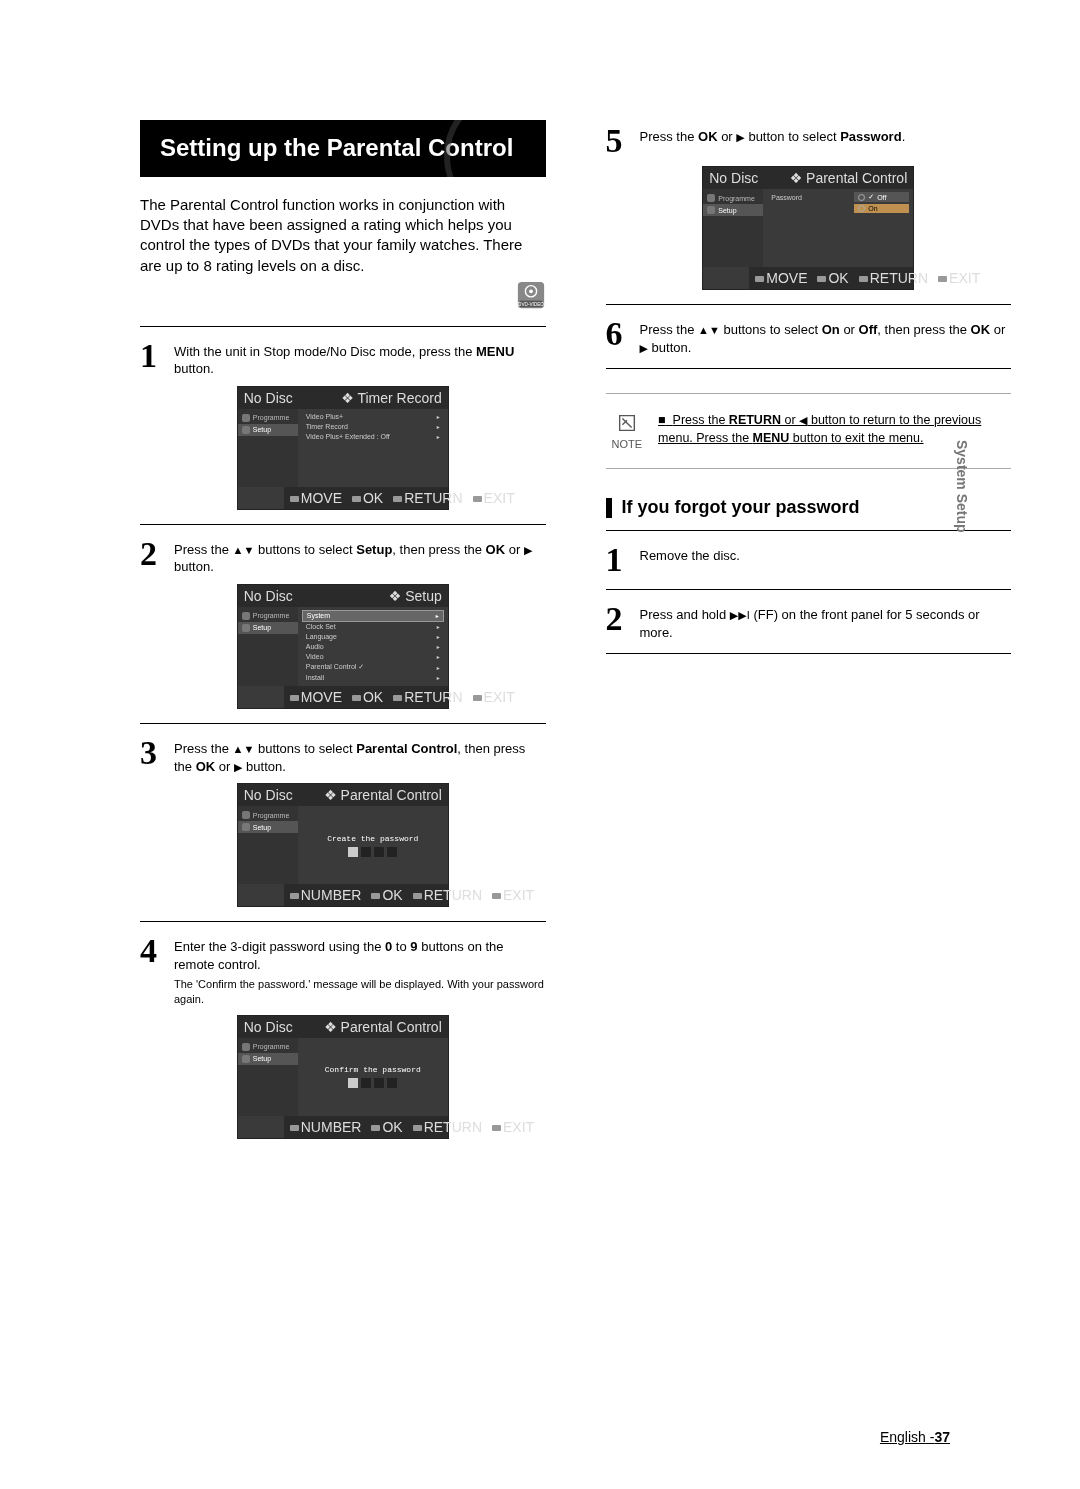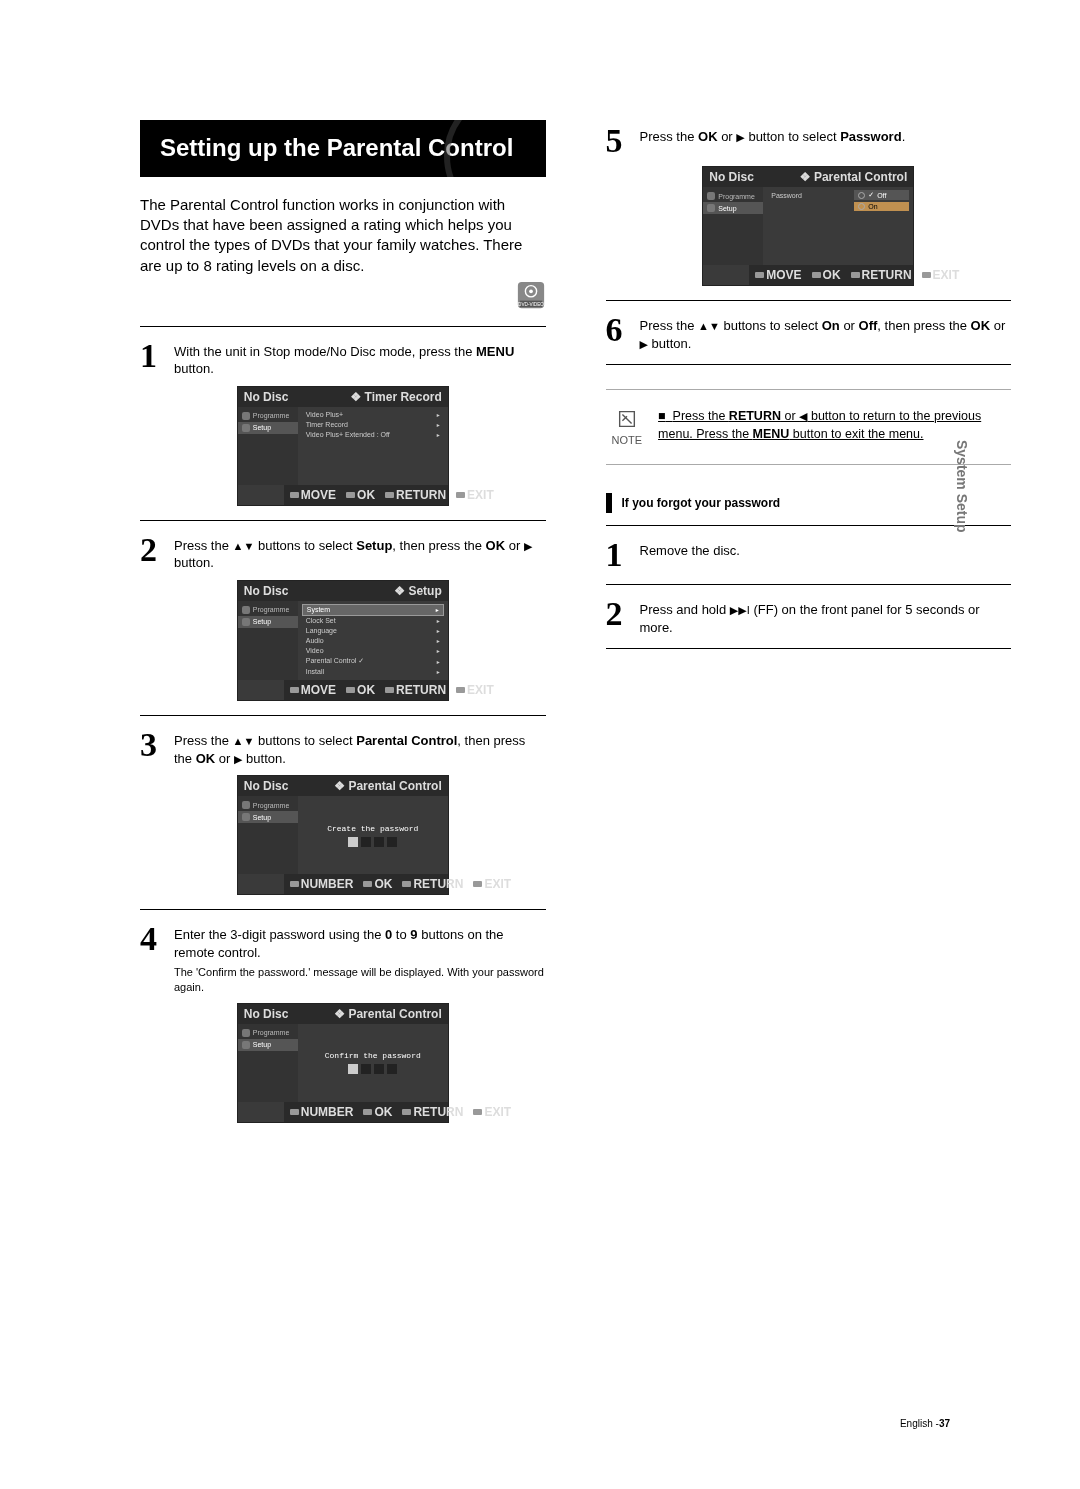"No Disc" .osd-header, .osd-footer { font-size: 12px -> 14px; font-weight: bold -> none }
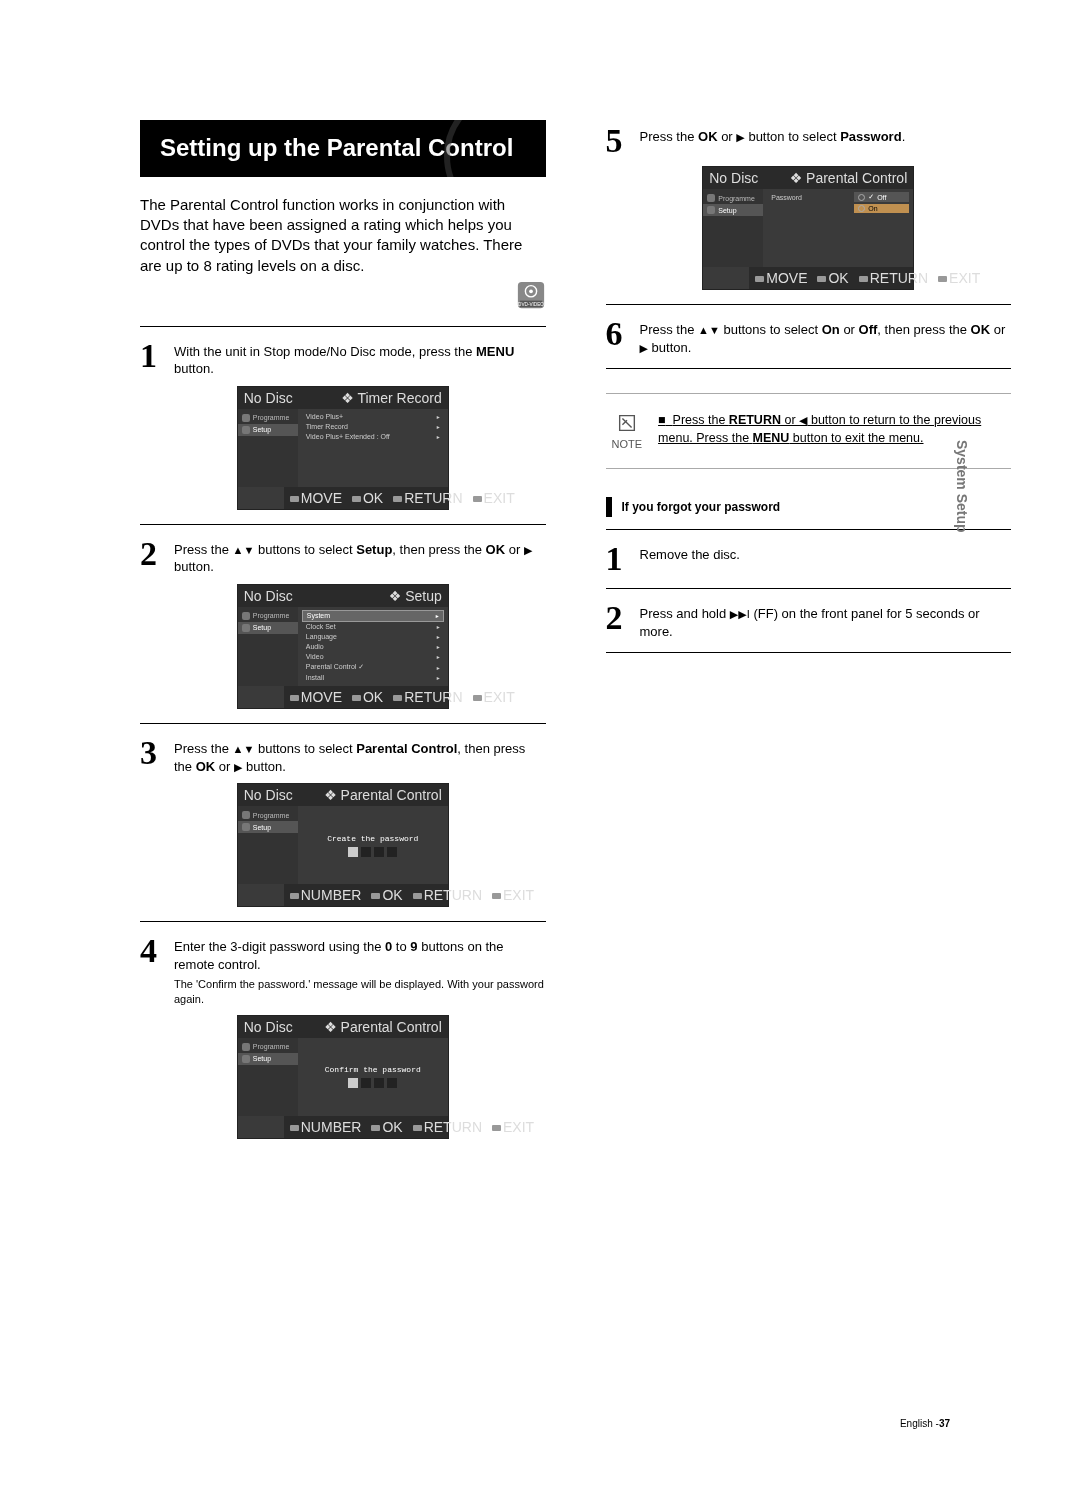"If you forgot your password" .section-head { font-size: 12px -> 18px }
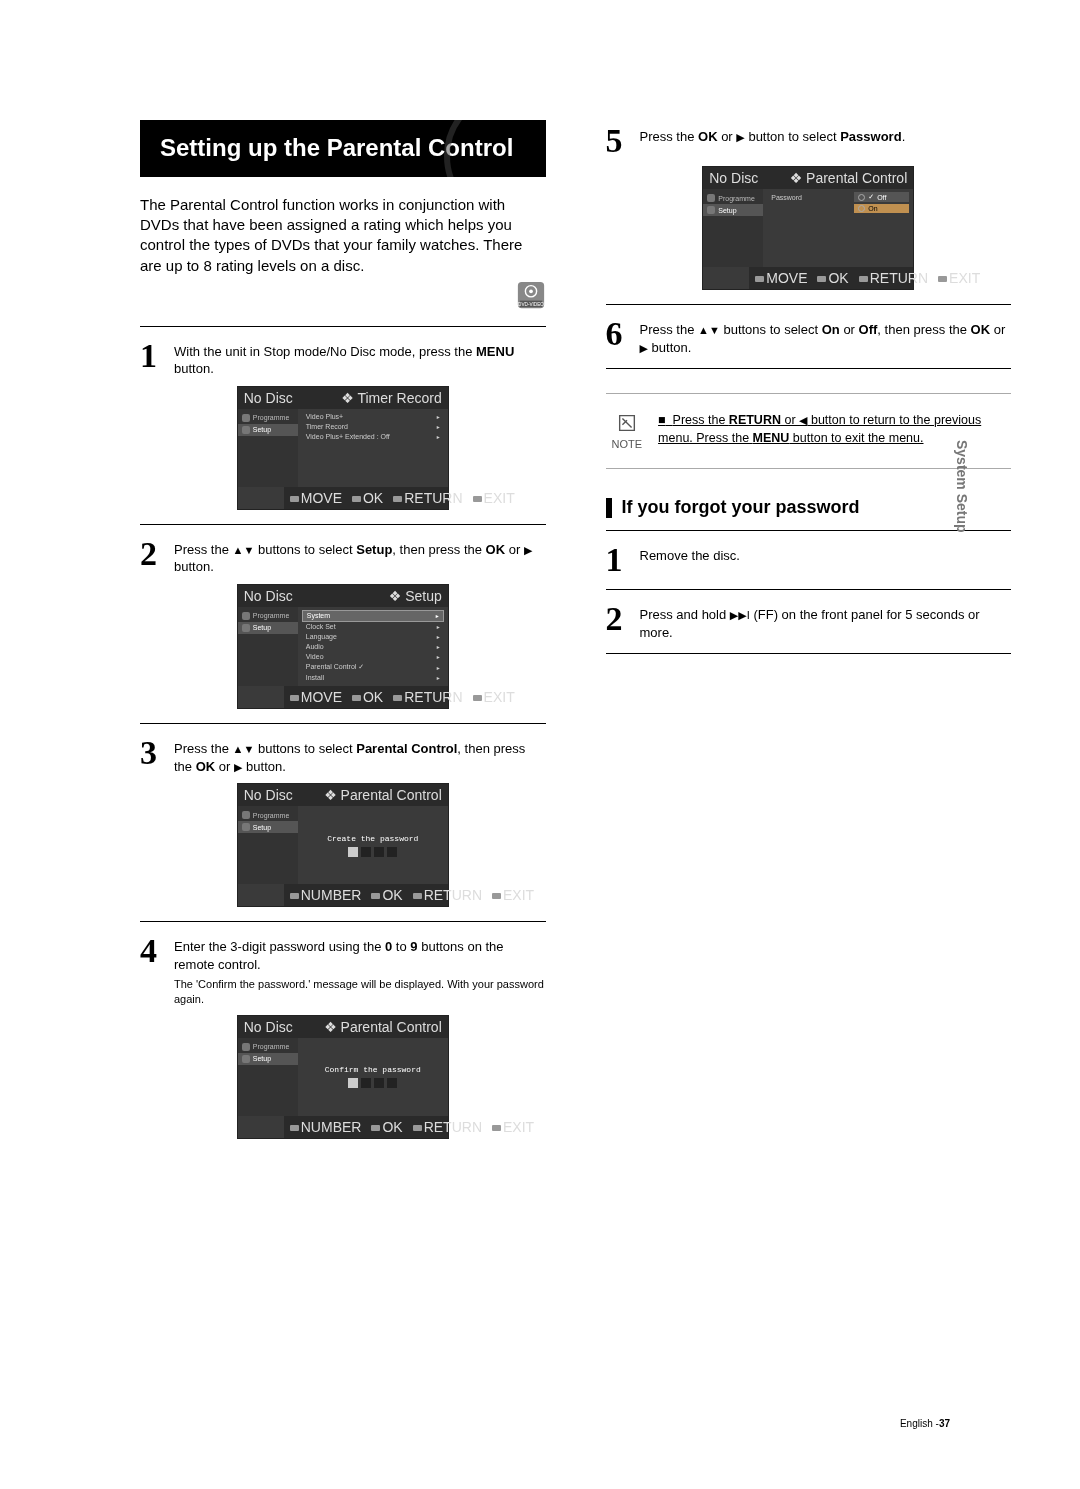"English -37" .page-num { bottom: 60px -> 44px; font-size: 10px -> 14px; text-decoration: none -> underline }
